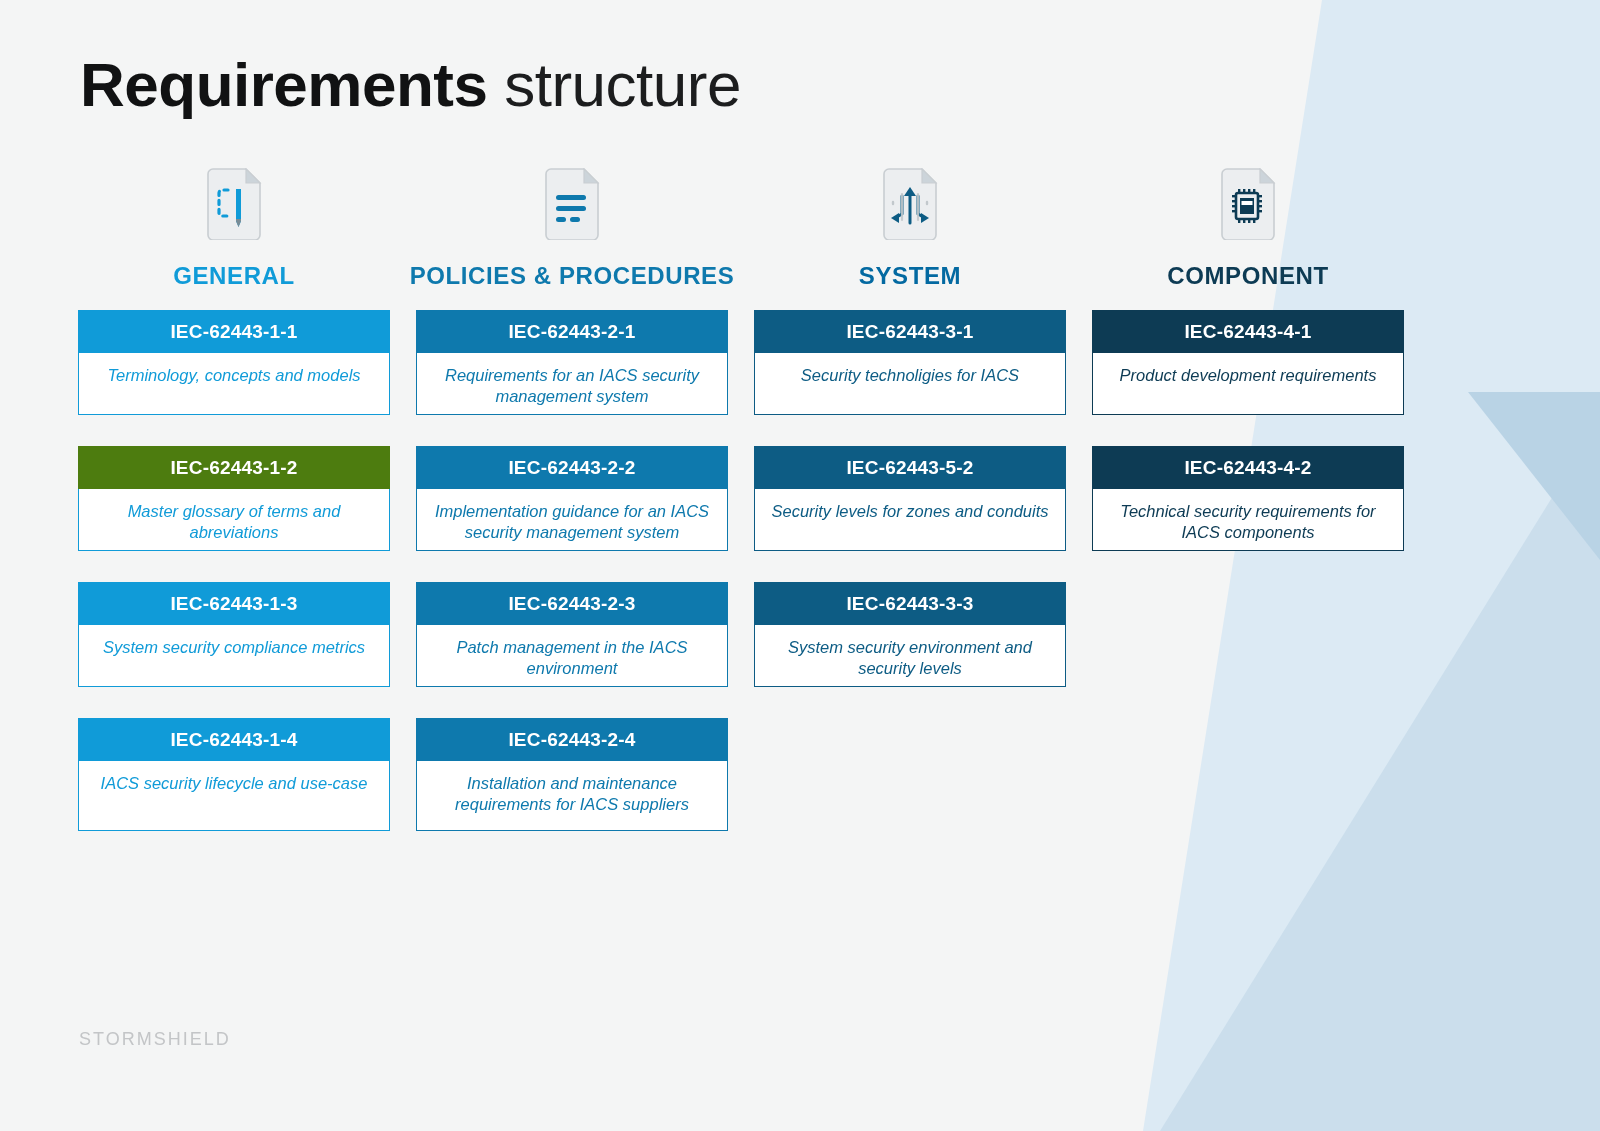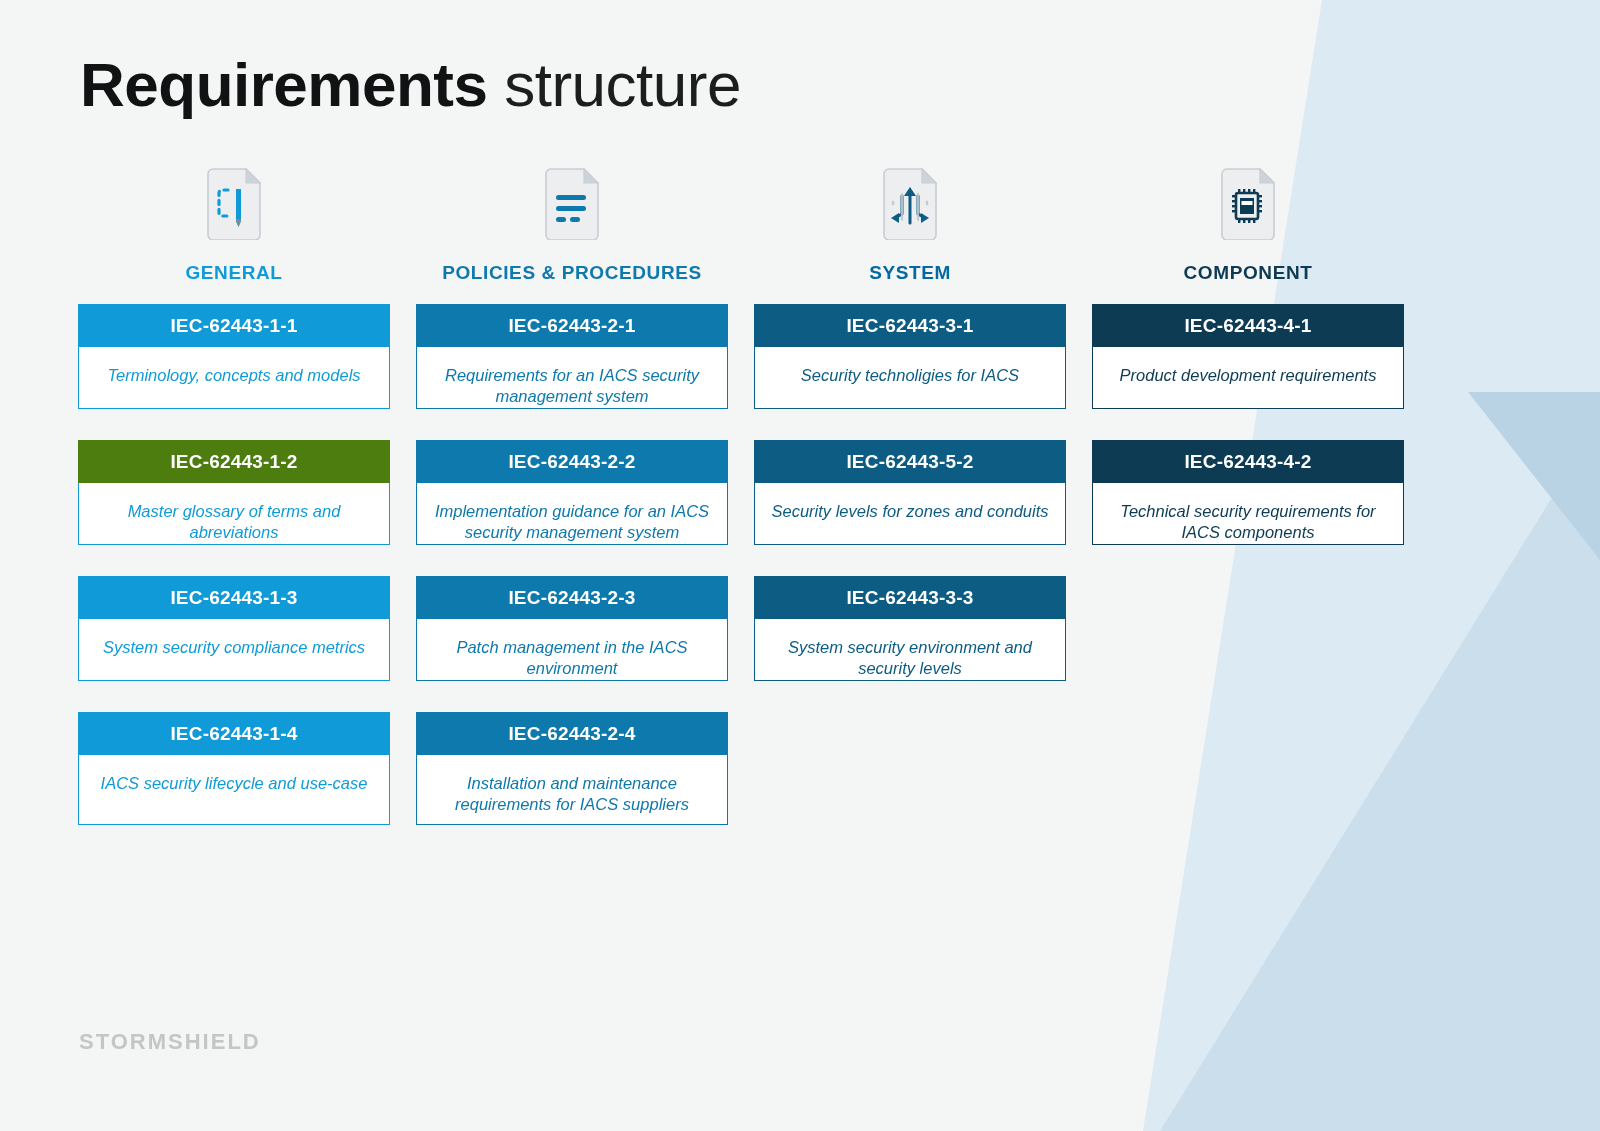"GENERAL" .col-title { font-size: 19px -> 24px }
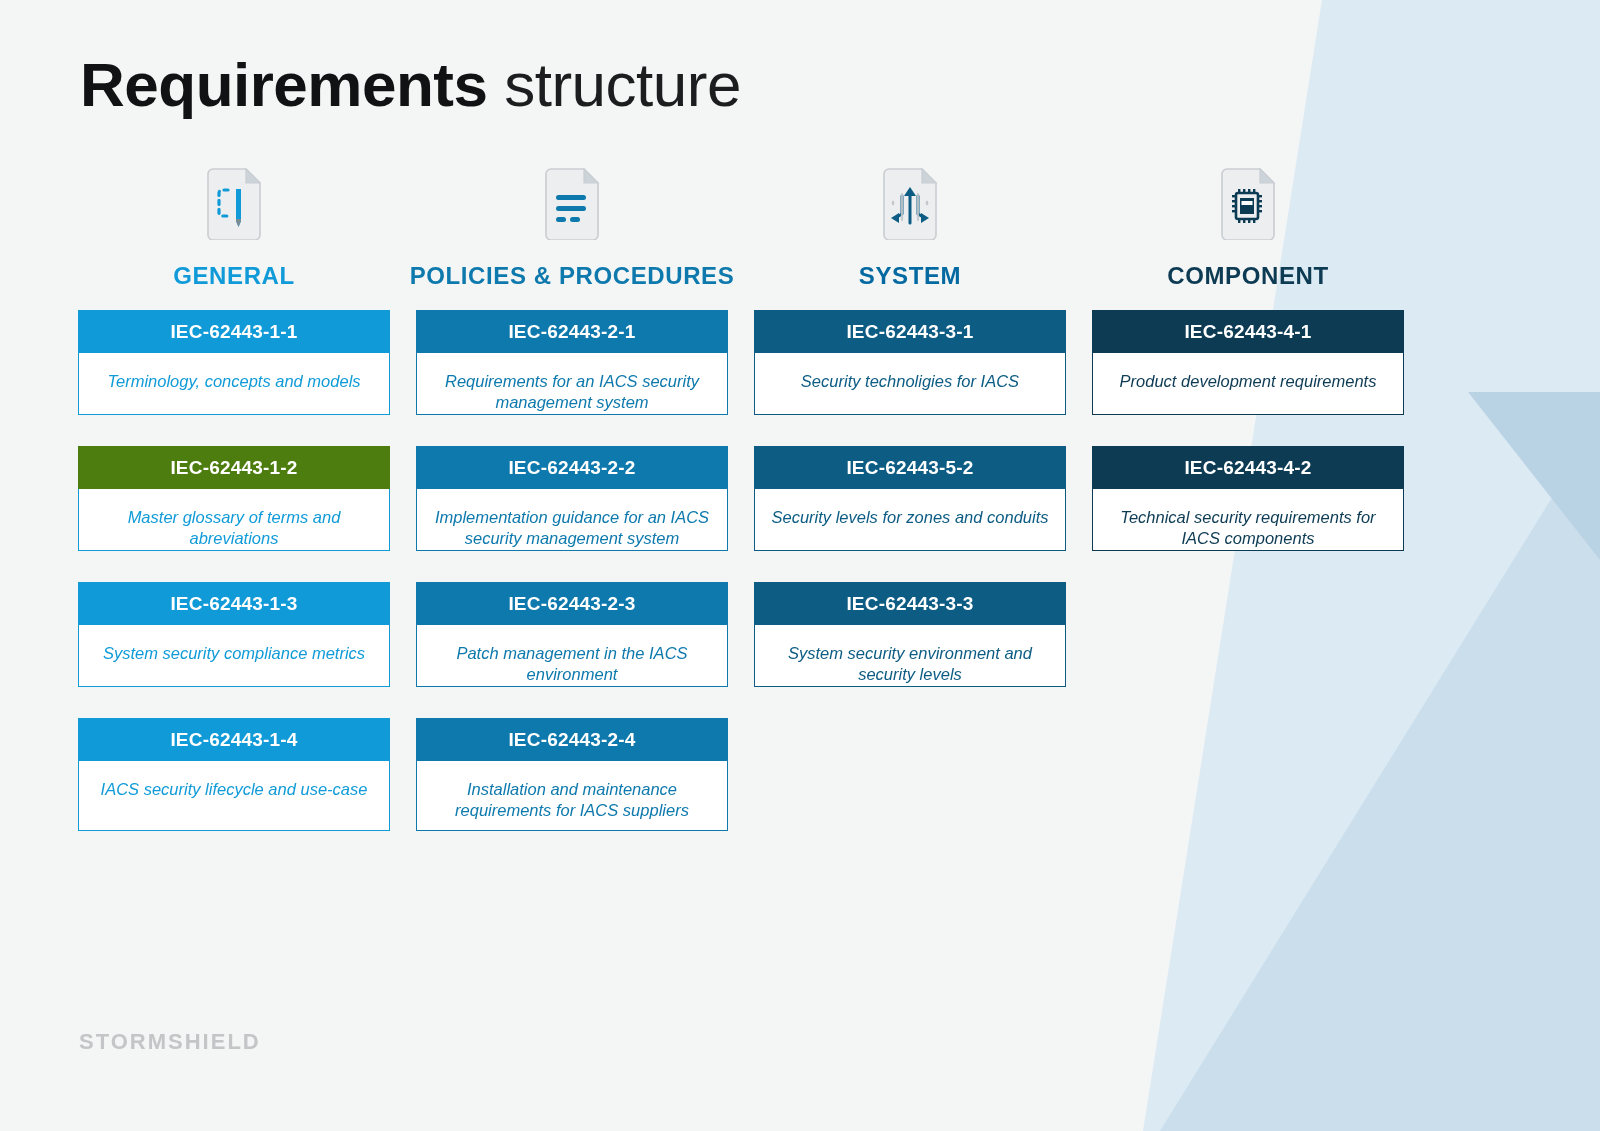"Terminology, concepts and models" .card-body { padding: 18px 14px 16px 14px -> 12px 14px 16px 14px }
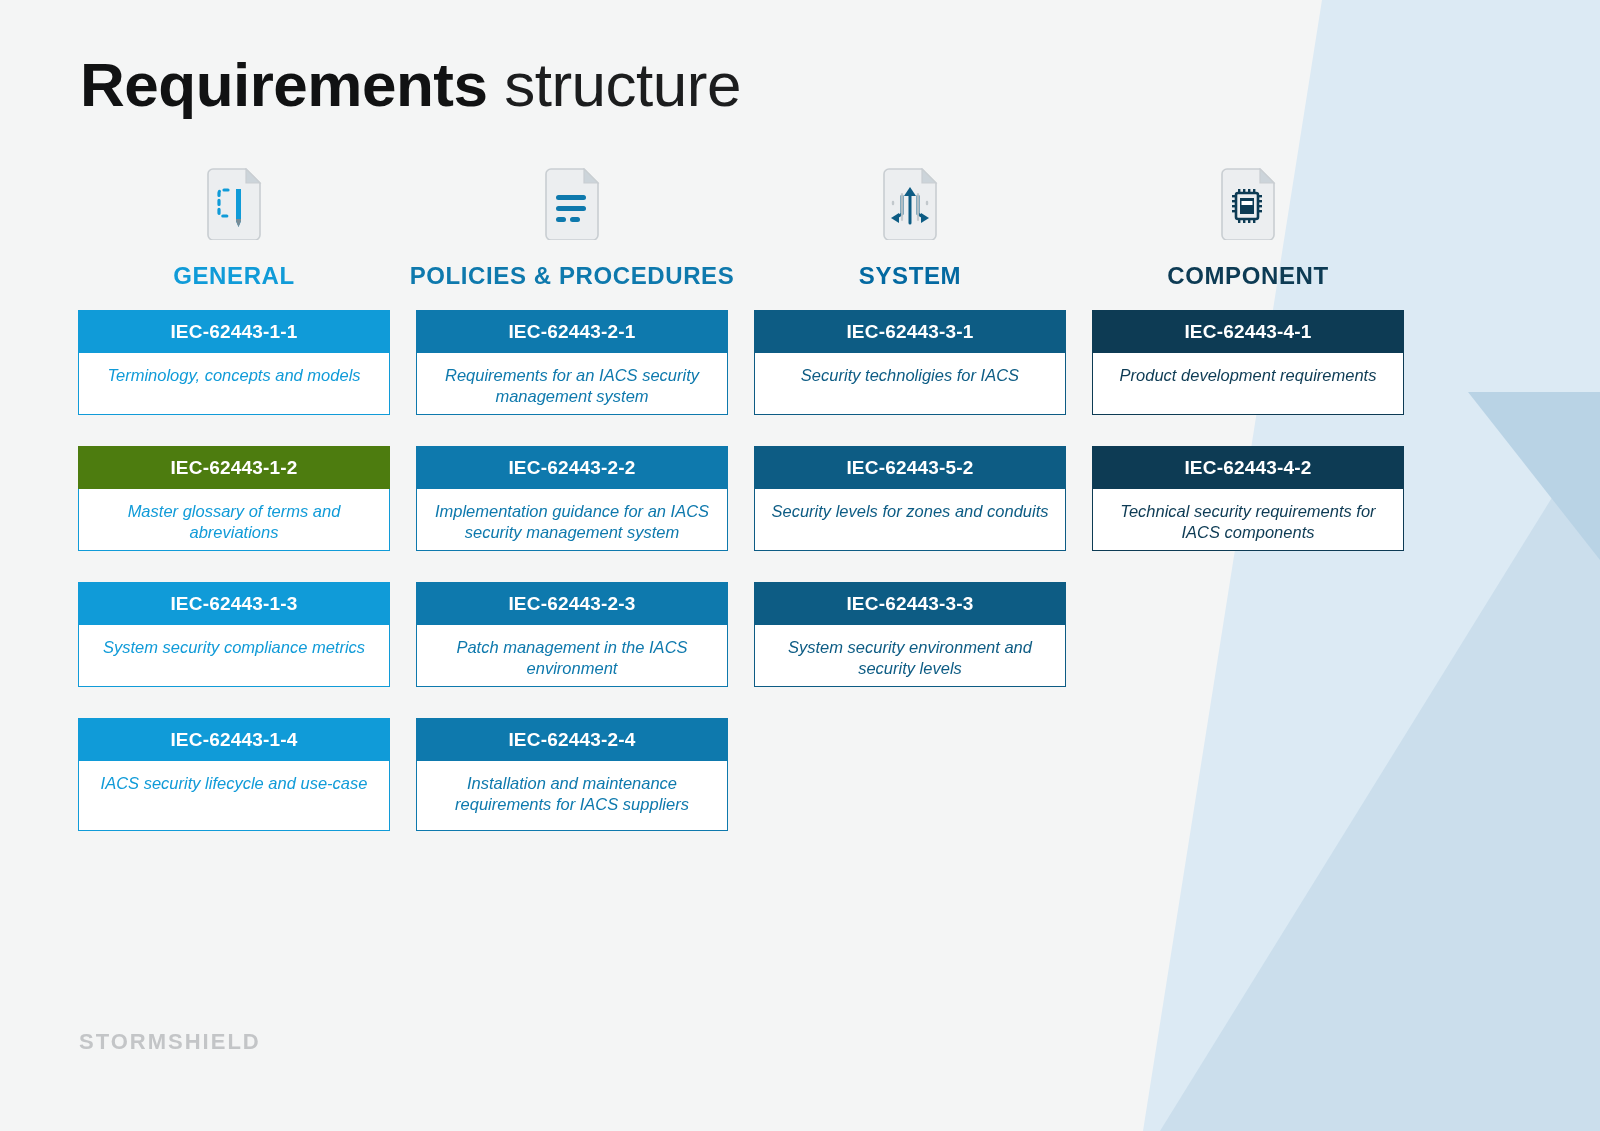"STORMSHIELD" #logo { font-size: 22px -> 18px; font-weight: 700 -> 400 }
